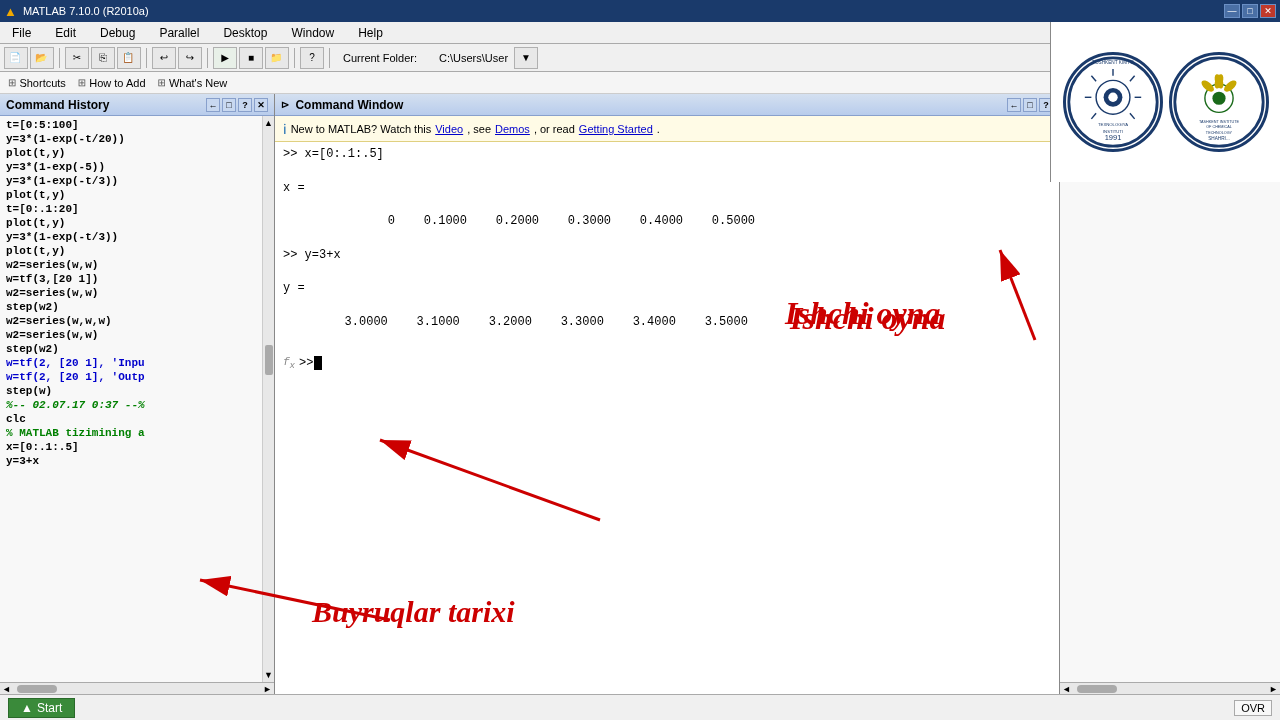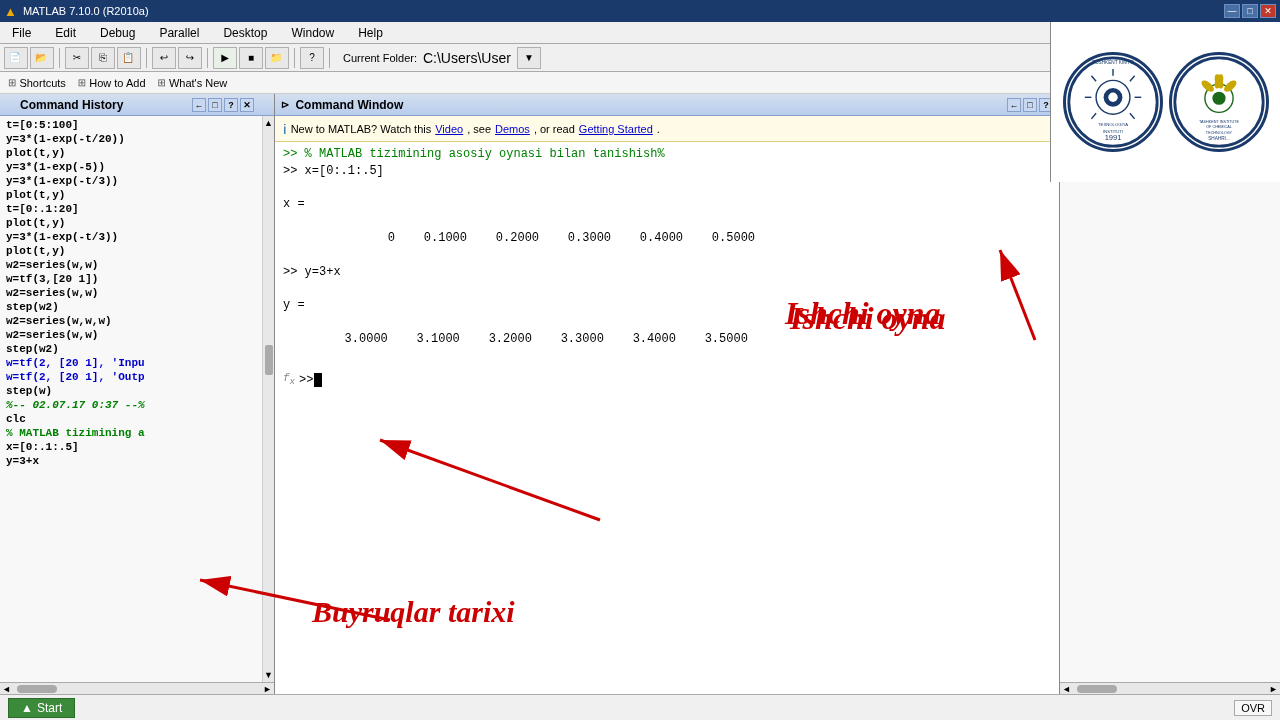"C:\Users\User" .current-folder-value { font-size: 14px -> 11px; margin-left: 4px -> 20px }
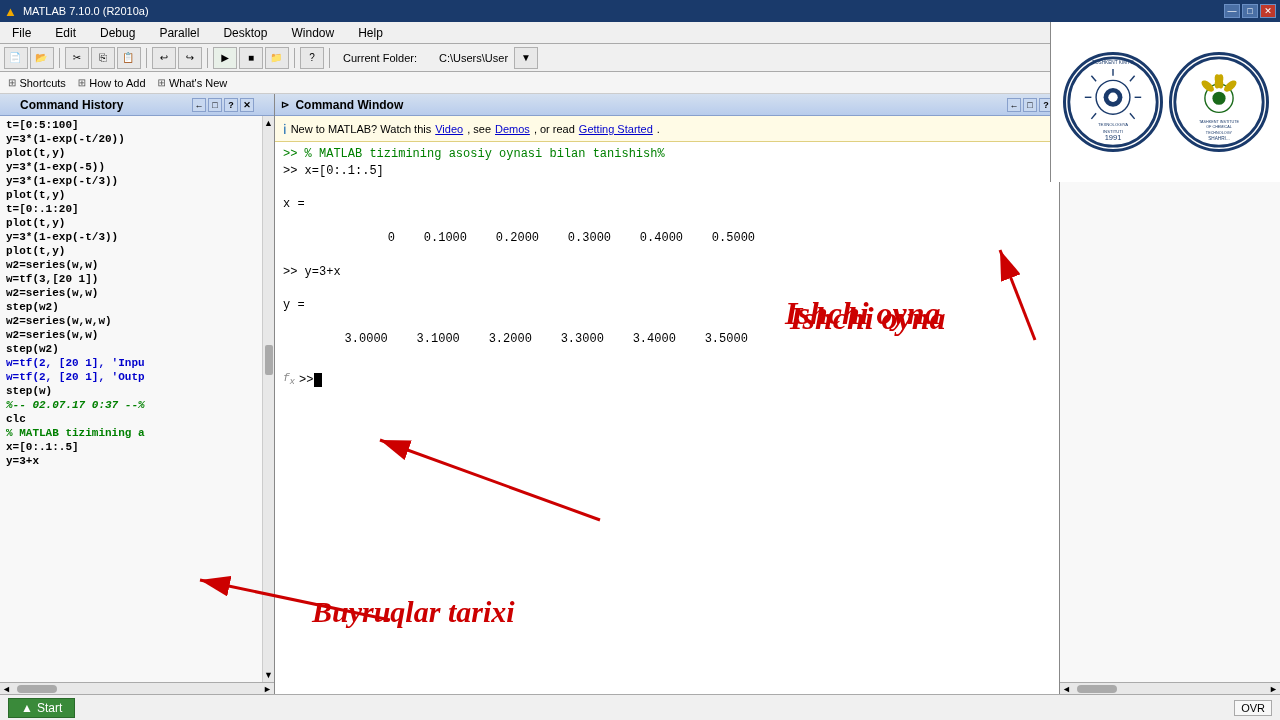"Command History" .panel-header { padding: 0 20px -> 0 6px }
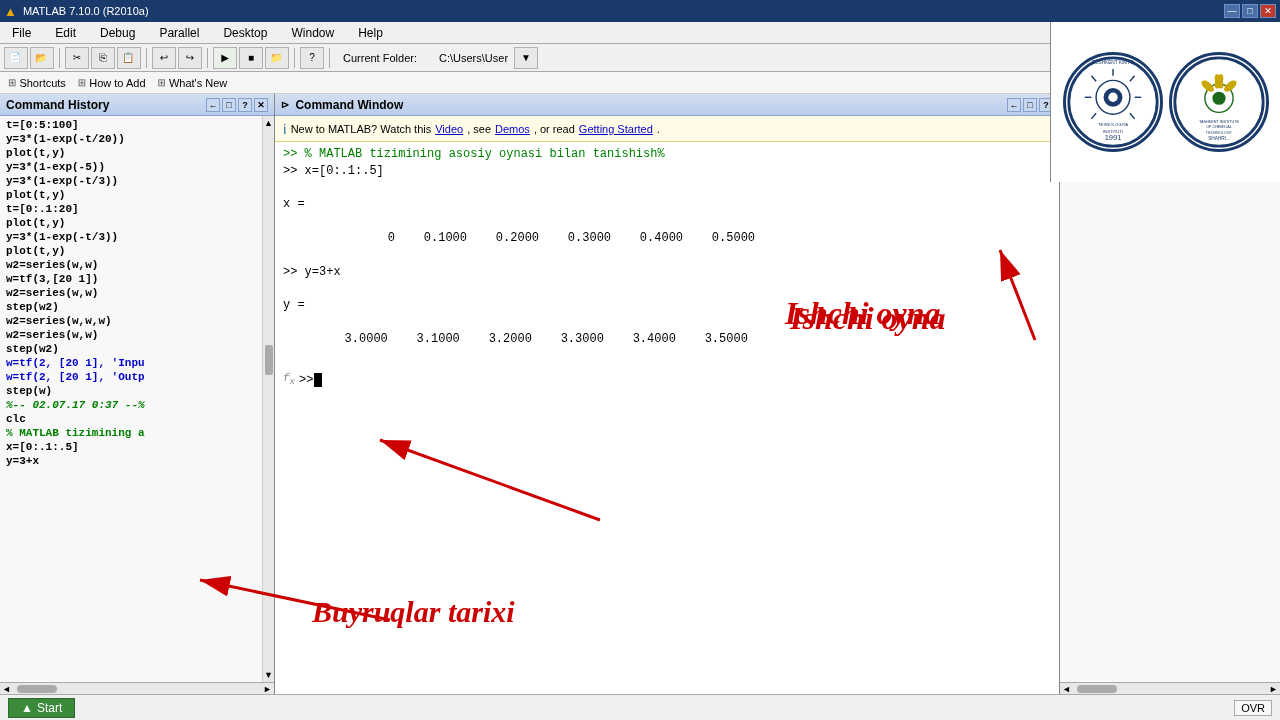">> % MATLAB tizimining asosiy" div.cmd-line { html: <div> <span>&gt;&gt; % MATLAB tizimining asosiy oynasi bilan tanishish%</span> </div> -> none }
